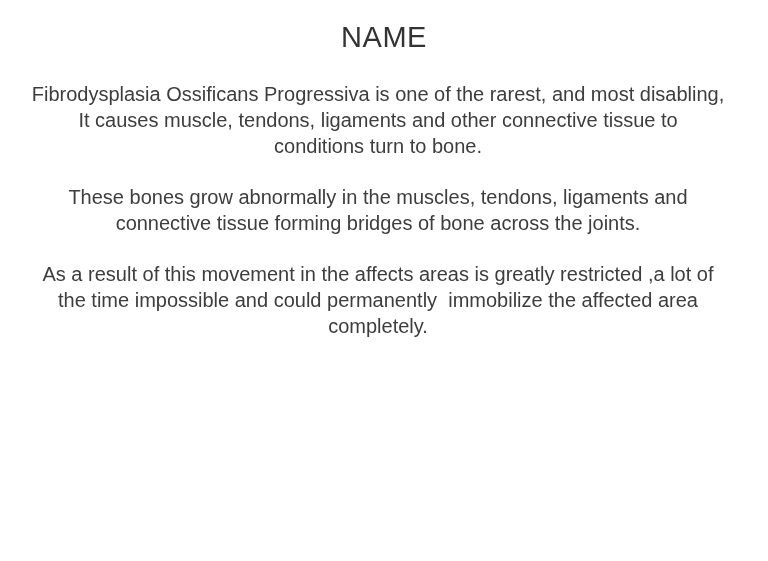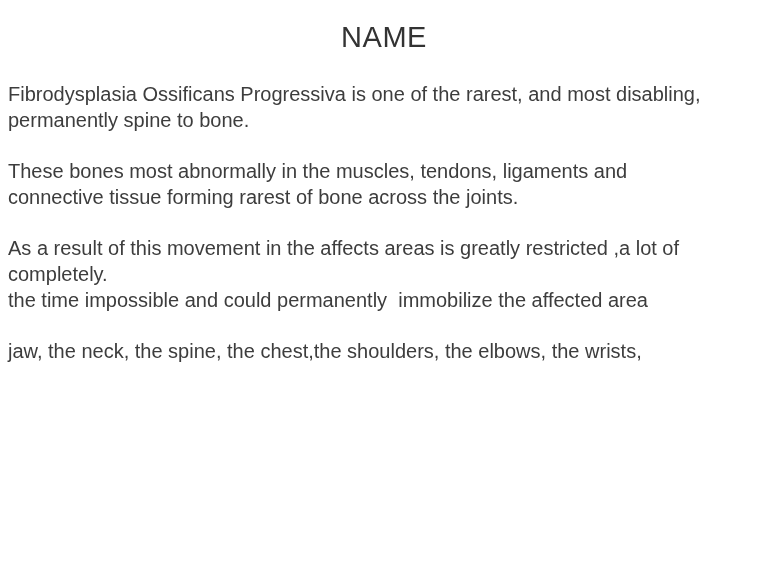"Fibrodysplasia Ossificans Progressiva is" .paragraphs { text-align: none -> center }
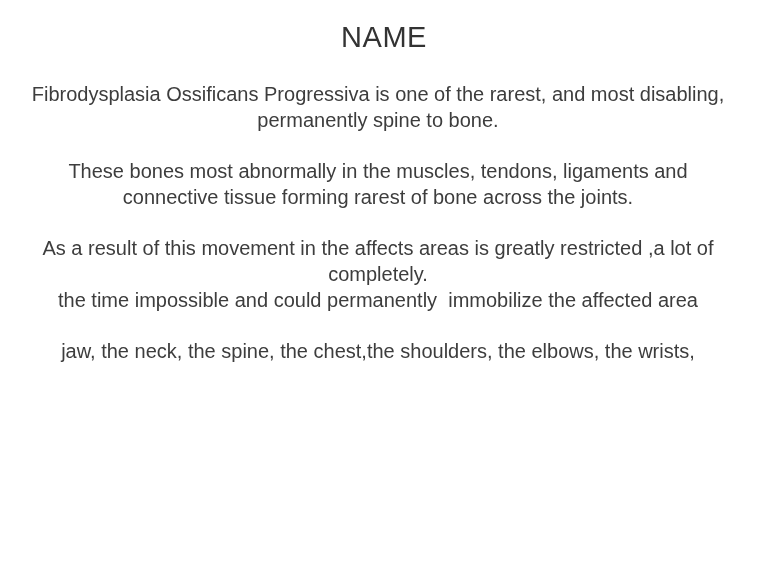"It causes muscle, tendons, ligaments" div.line { html: none -> <div>It causes muscle, tendons, ligaments and other connective tissue to</div> }
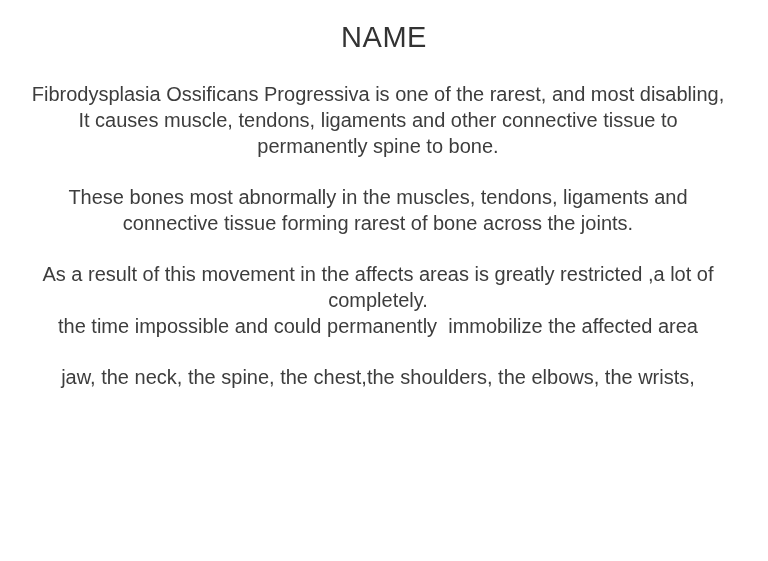"permanently spine to bone." div.line { text: permanently spine -> conditions turn }
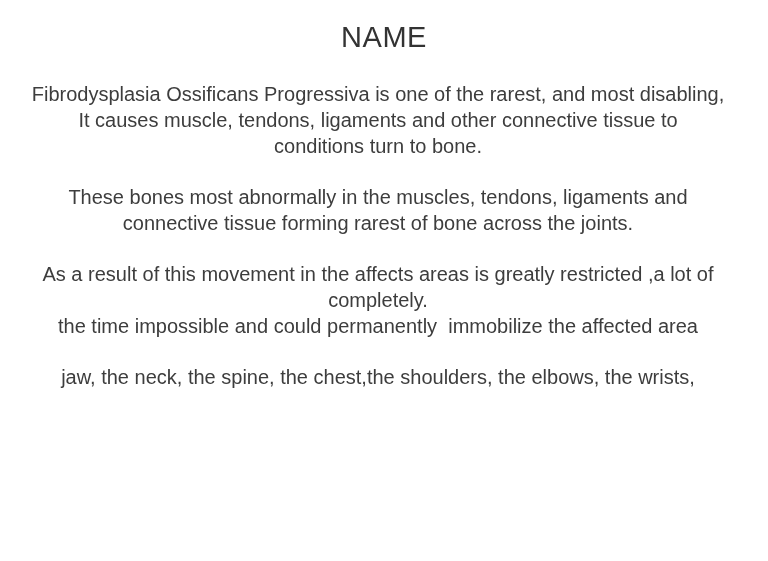"These bones most abnormally in" div.line { text: most -> grow }
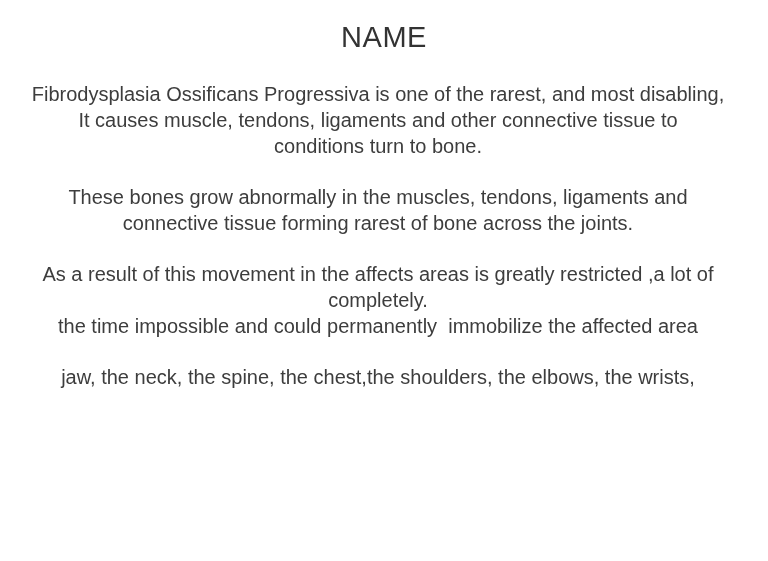"connective tissue forming rarest of" div.line { text: rarest -> bridges }
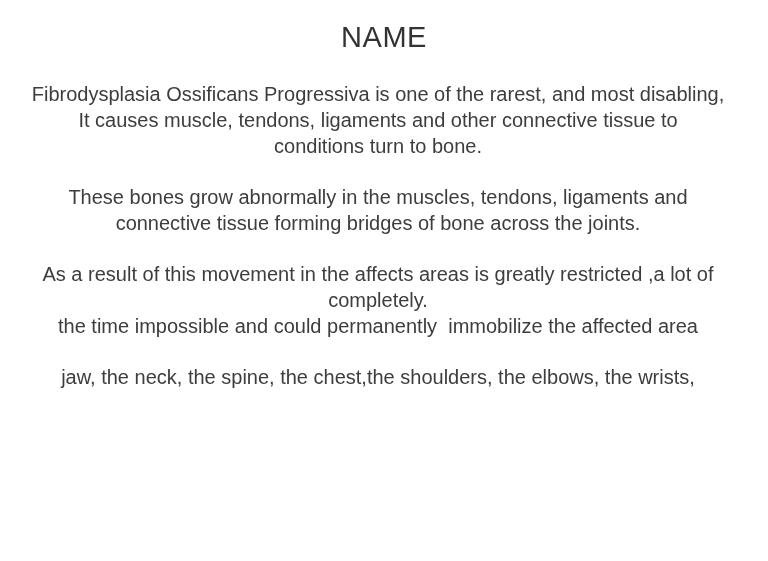"completely." div.line { order: before "the time impossible and could" -> after "the time impossible and could" }
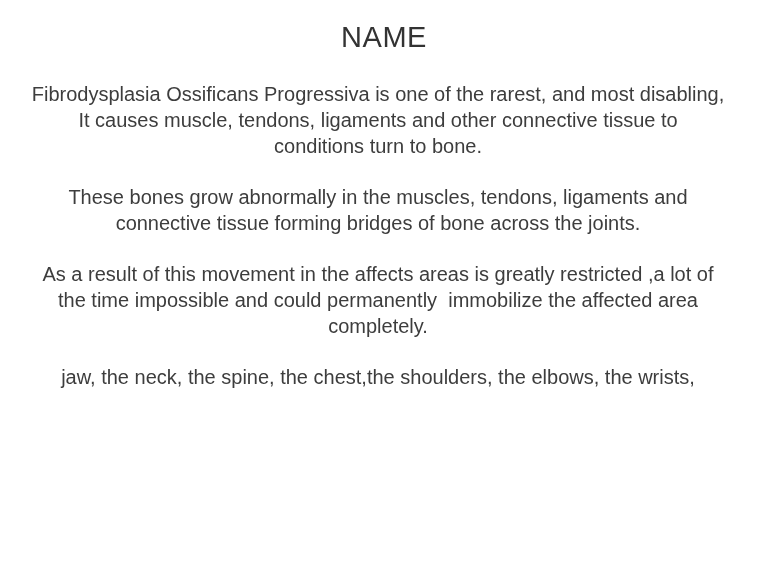"jaw, the neck, the spine," div.line { html: <div>jaw, the neck, the spine, the chest,the shoulders, the elbows, the wrists,</div> -> none }
